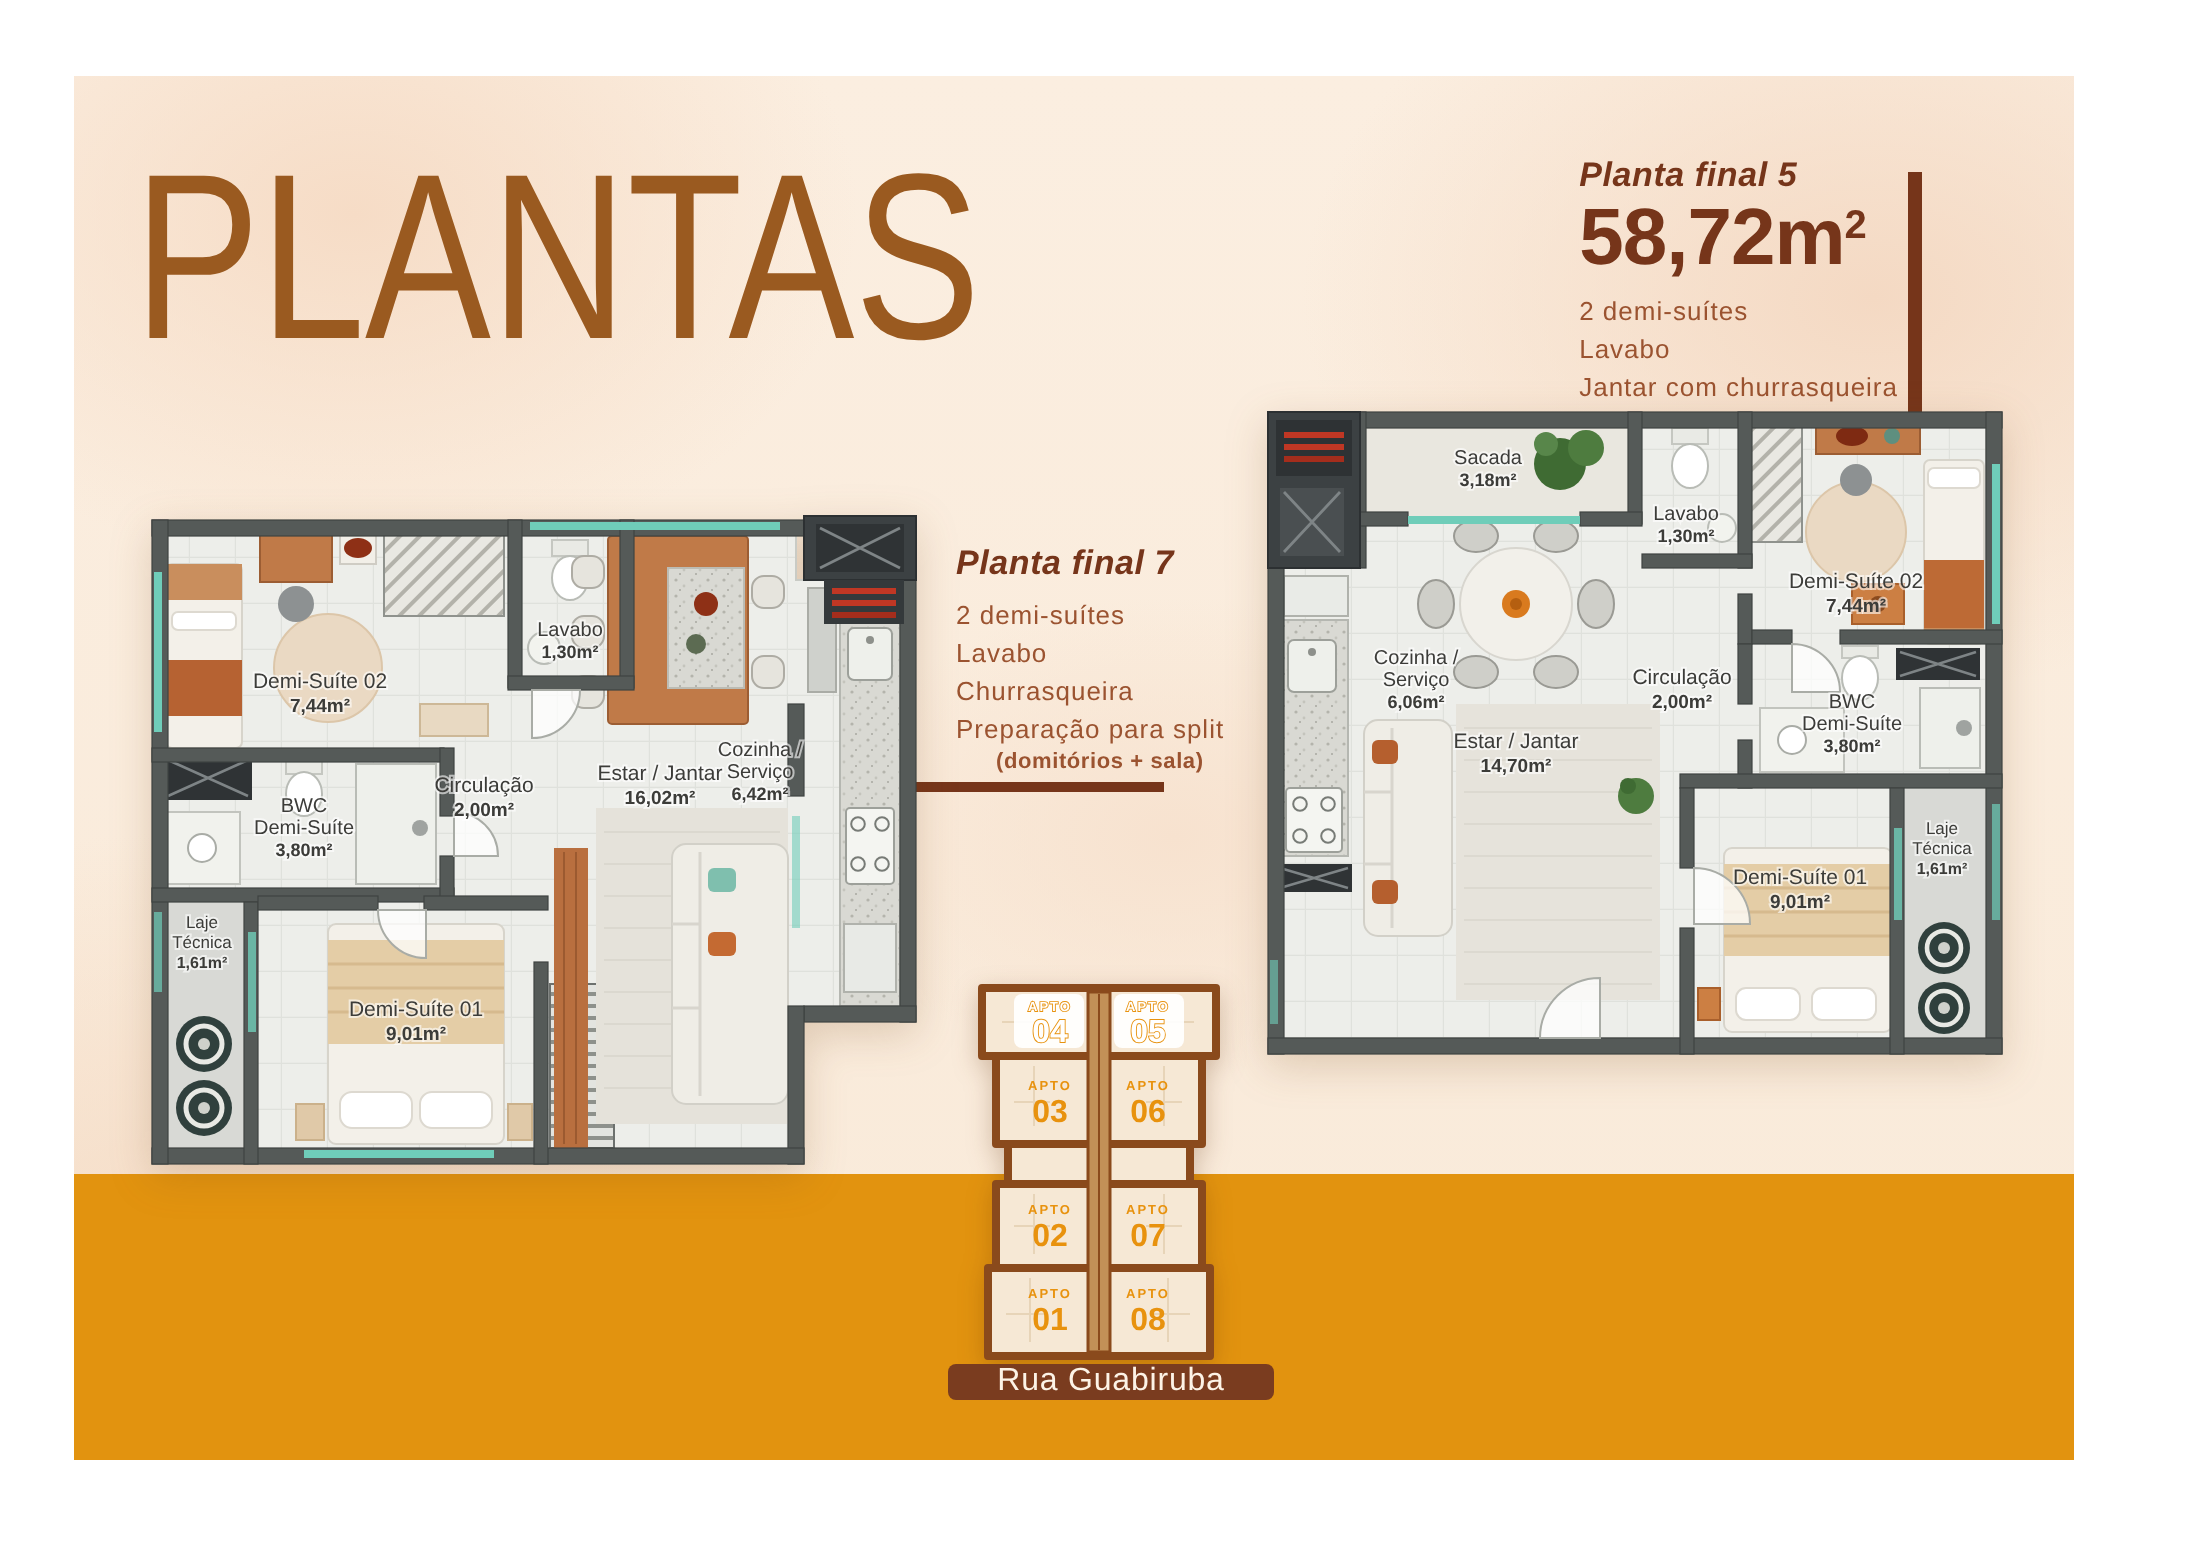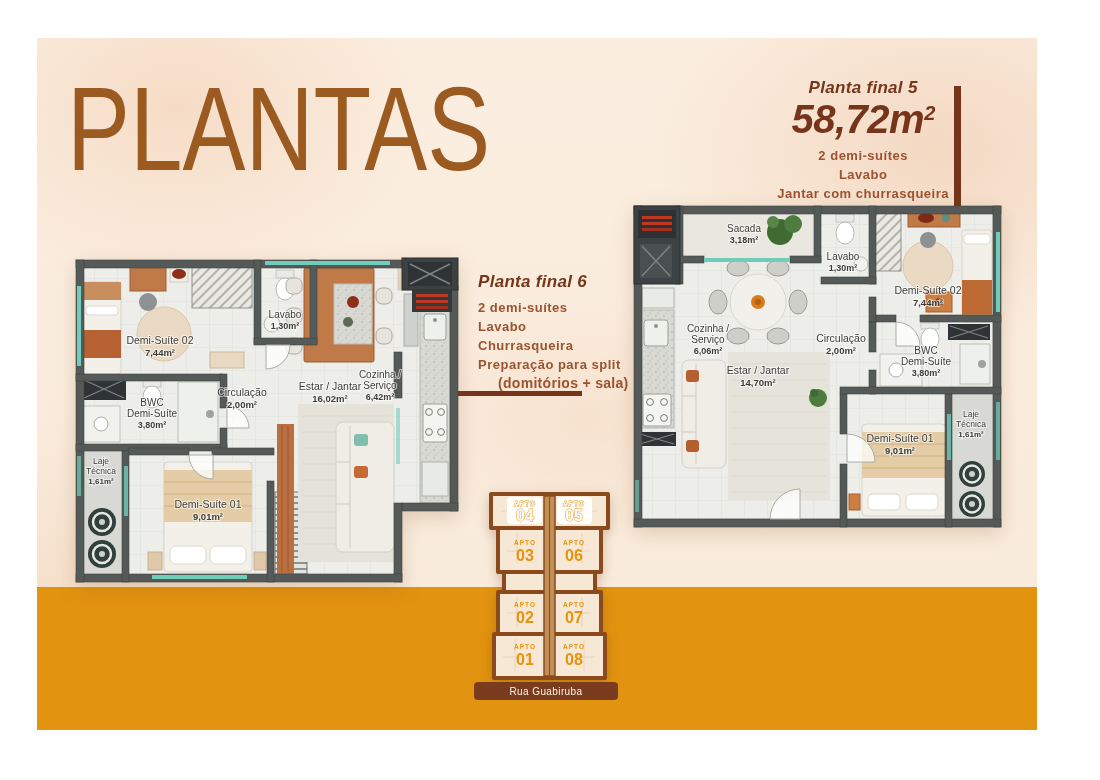"Planta final 5" .block5 { text-align: center -> left }
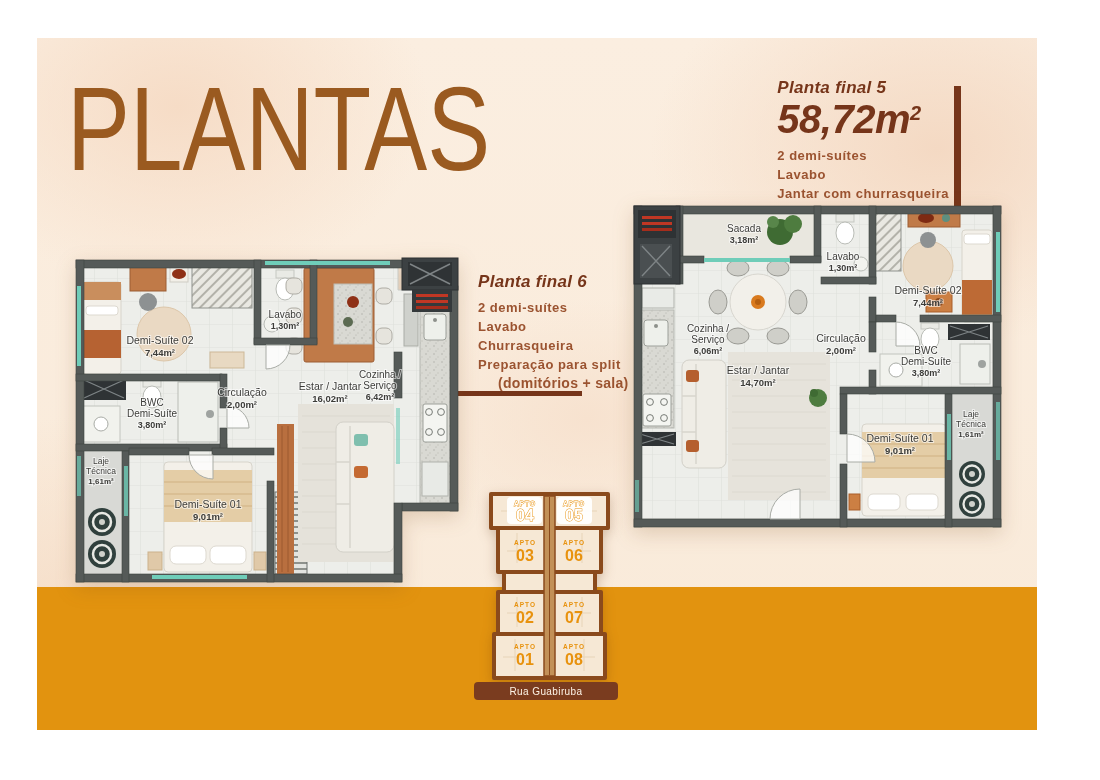"58,72m2" .planblock .size { font-style: italic -> none }
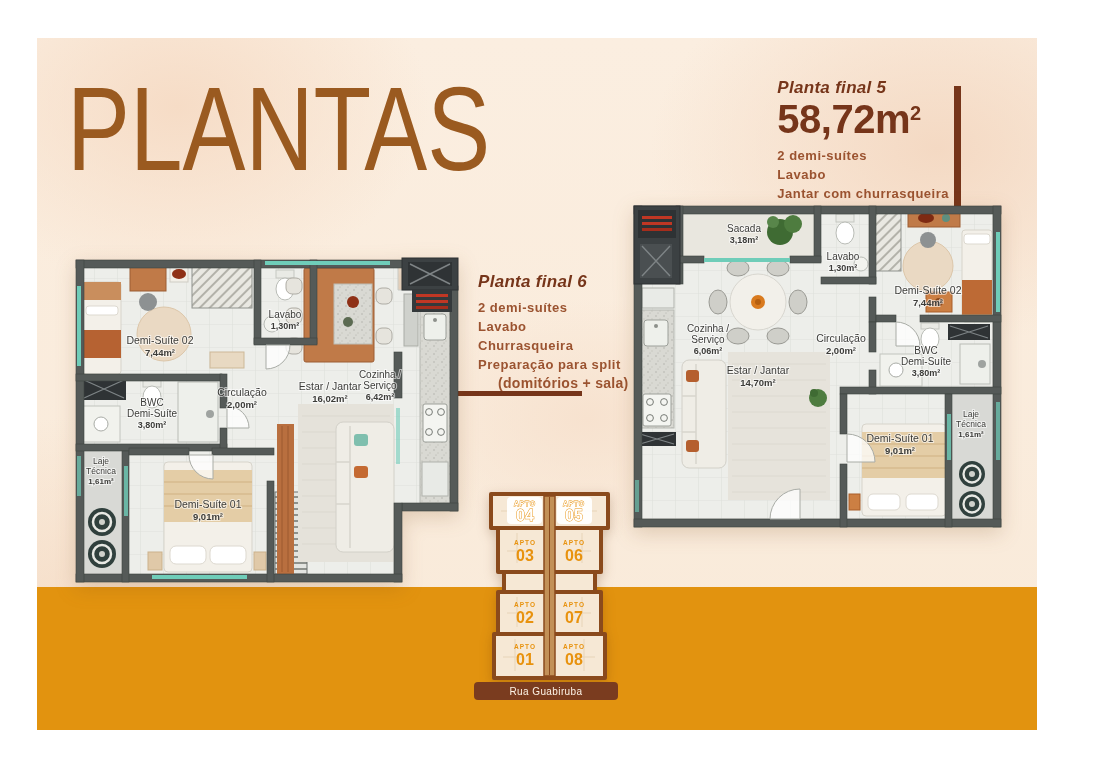"2 demi-suítes" .planblock .features { font-weight: 700 -> 400 }
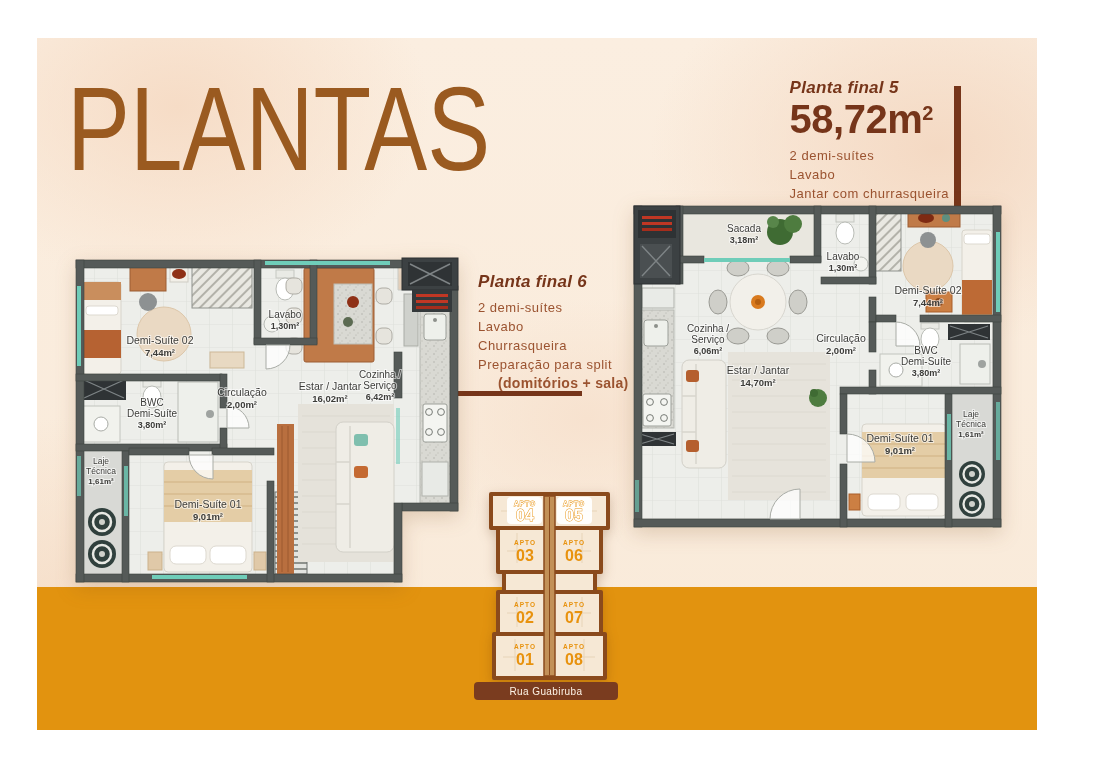"Planta final 6" div.heading { text: 6 -> 7 }
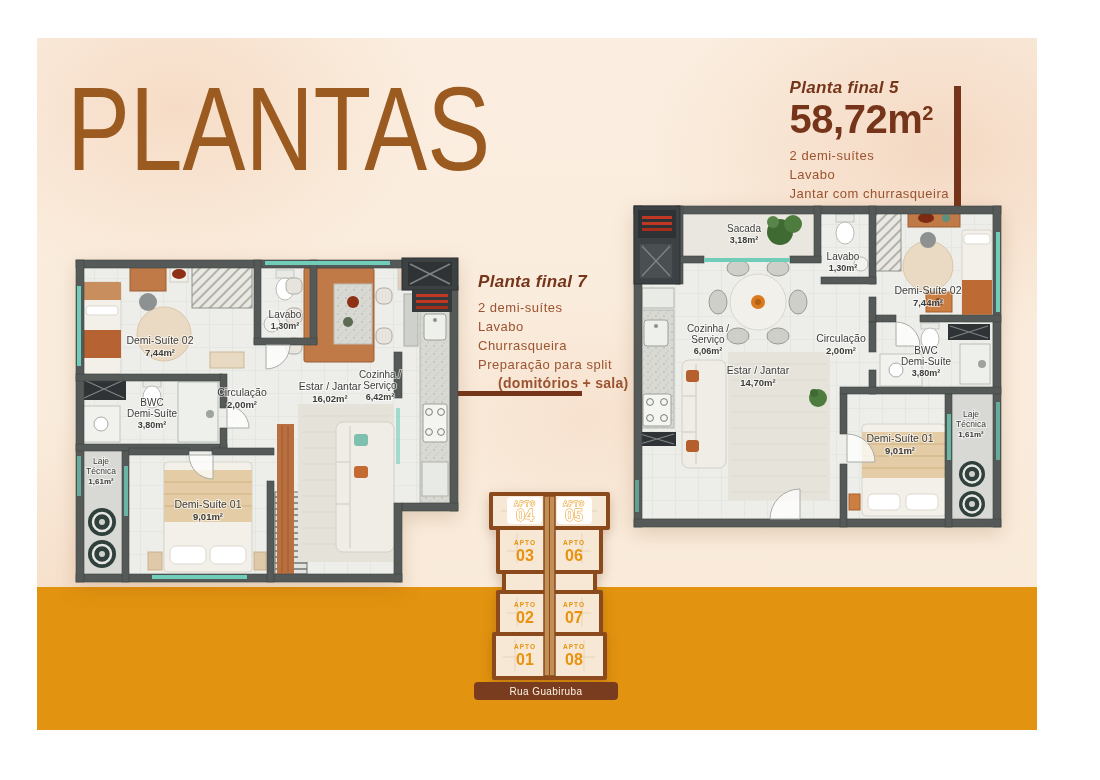"(domitórios + sala)" .planblock .note { font-size: 14px -> 11px }
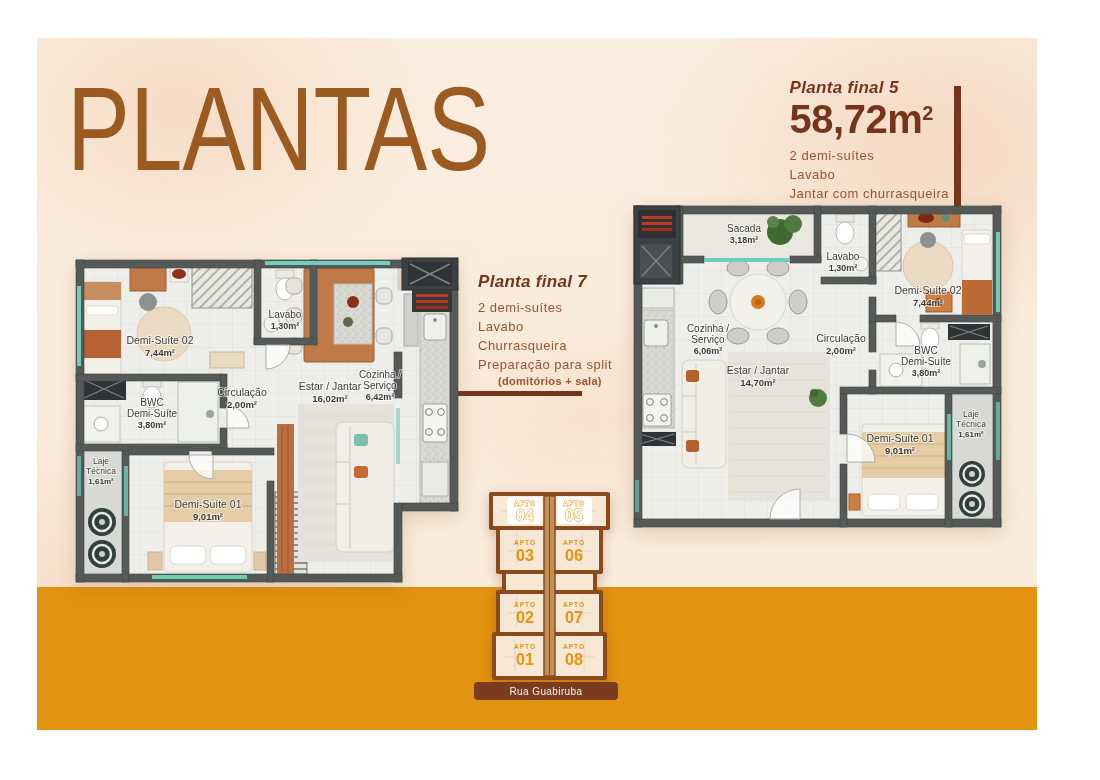"Rua Guabiruba" .street-banner { font-size: 10px -> 16px; width: 144px -> 163px }
